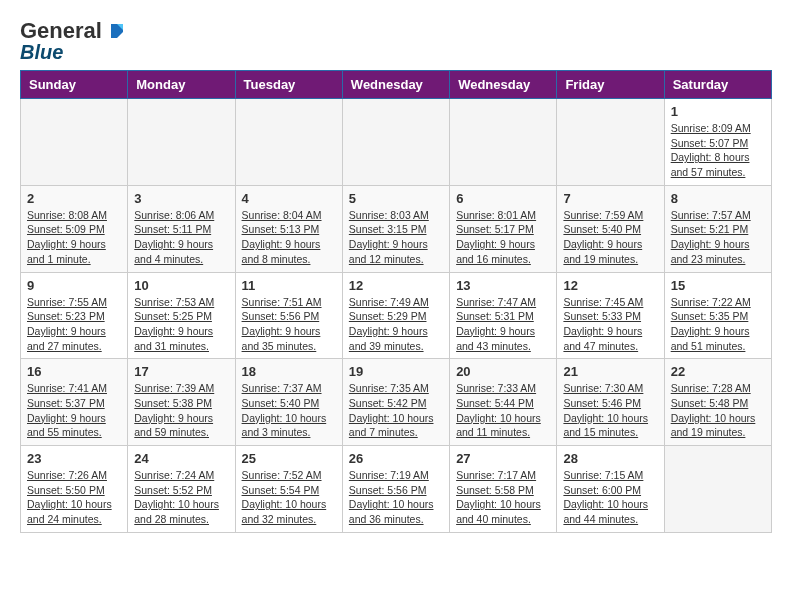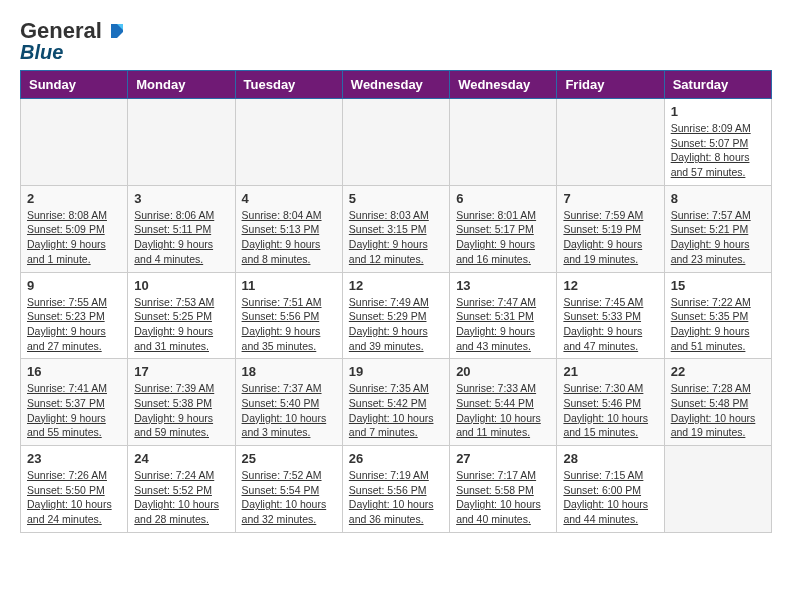"Sunrise: 7:59 AM Sunset: 5:19" div.day-info { text: 5:19 -> 5:40 }
